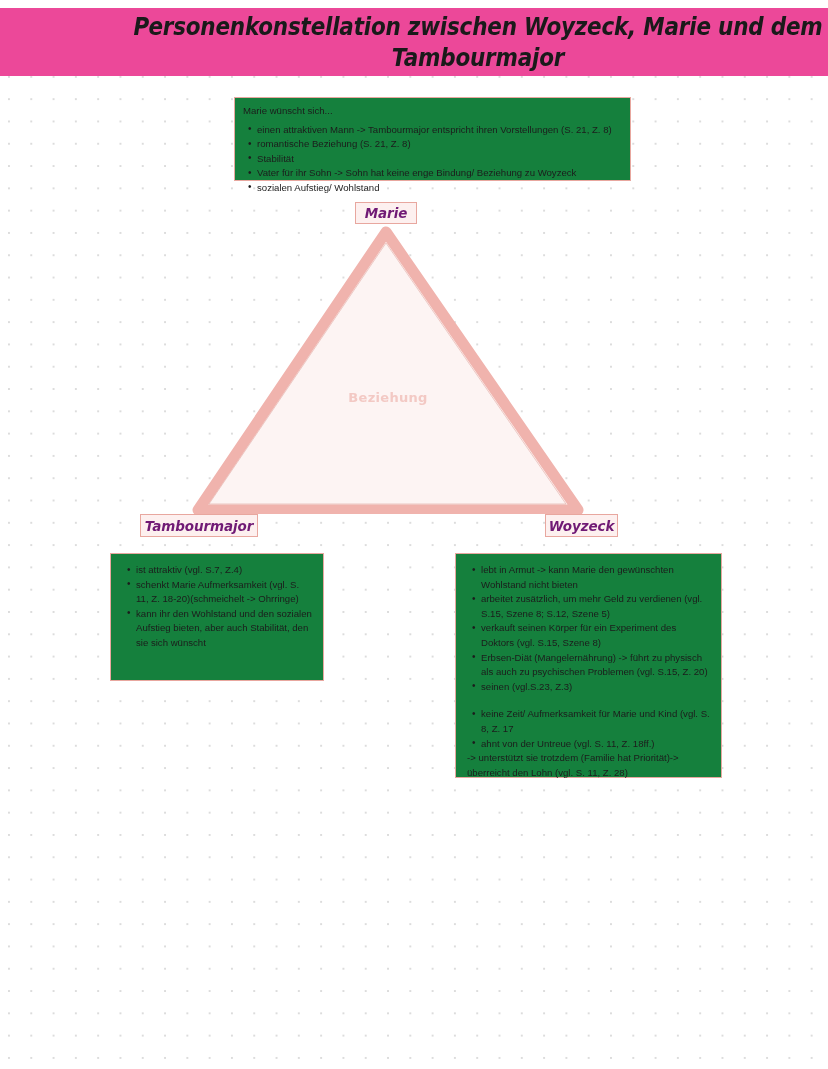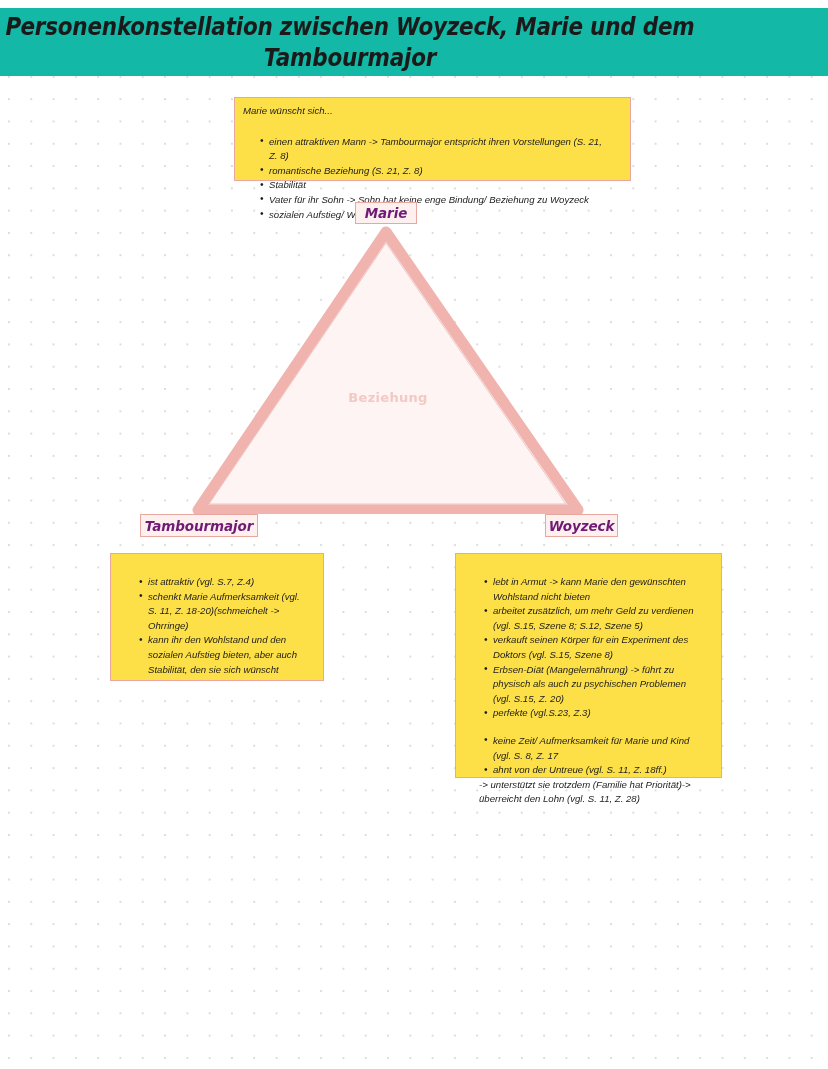"Personenkonstellation zwischen Woyzeck," #title-band { background: #14b8a6 -> #ec4899; justify-content: flex-start -> flex-end }
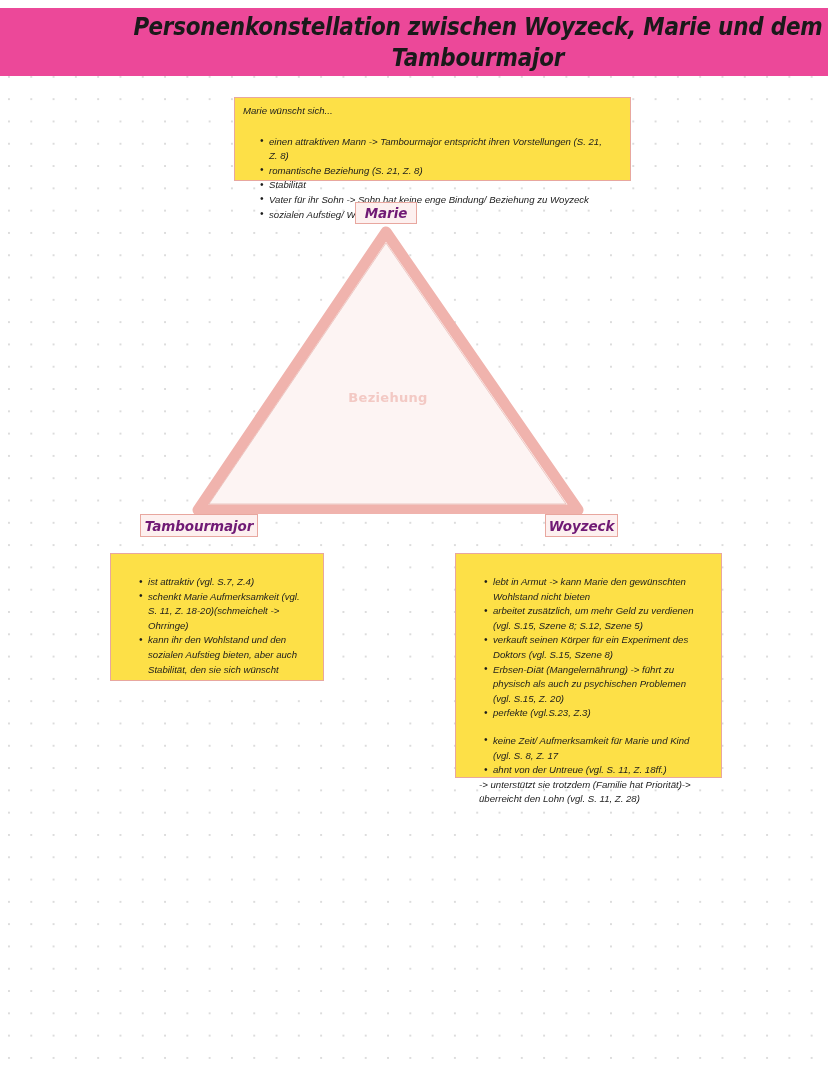"Marie wünscht sich..." .note-box { background: #fde047 -> #15803d; font-style: italic -> none }
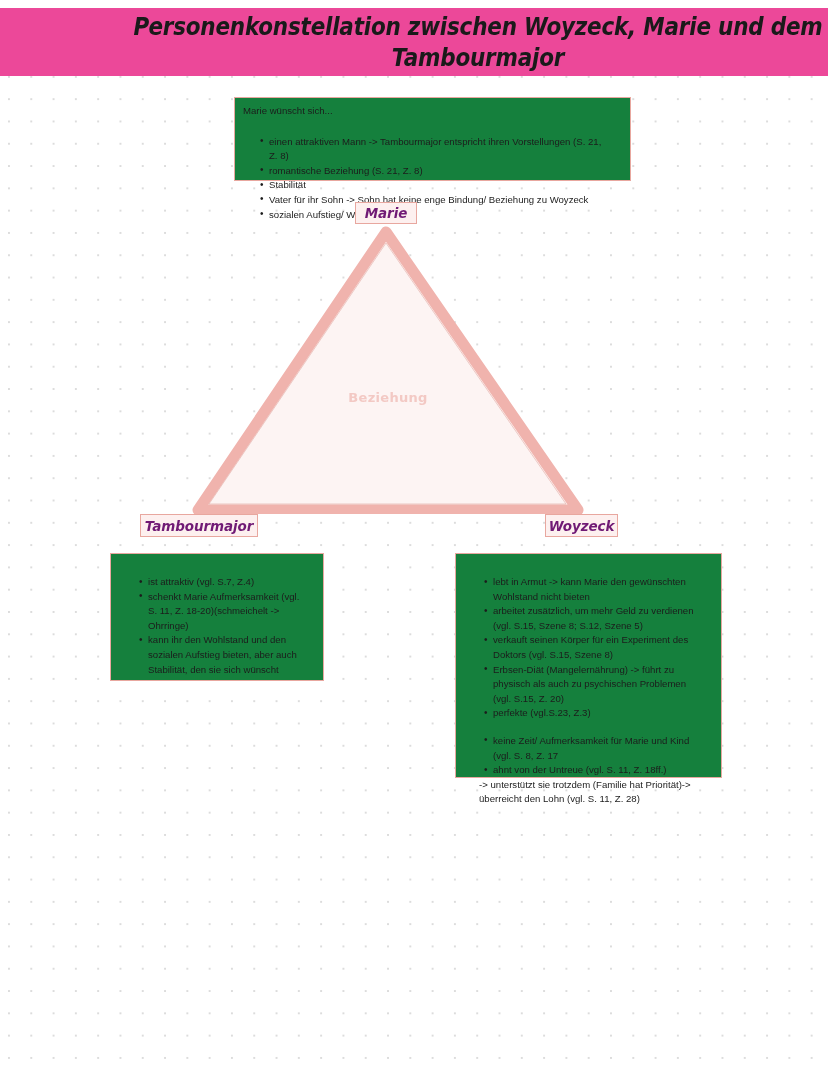"einen attraktiven Mann -> Tambourmajor" .note-box ul { margin: 16px -> 4px }
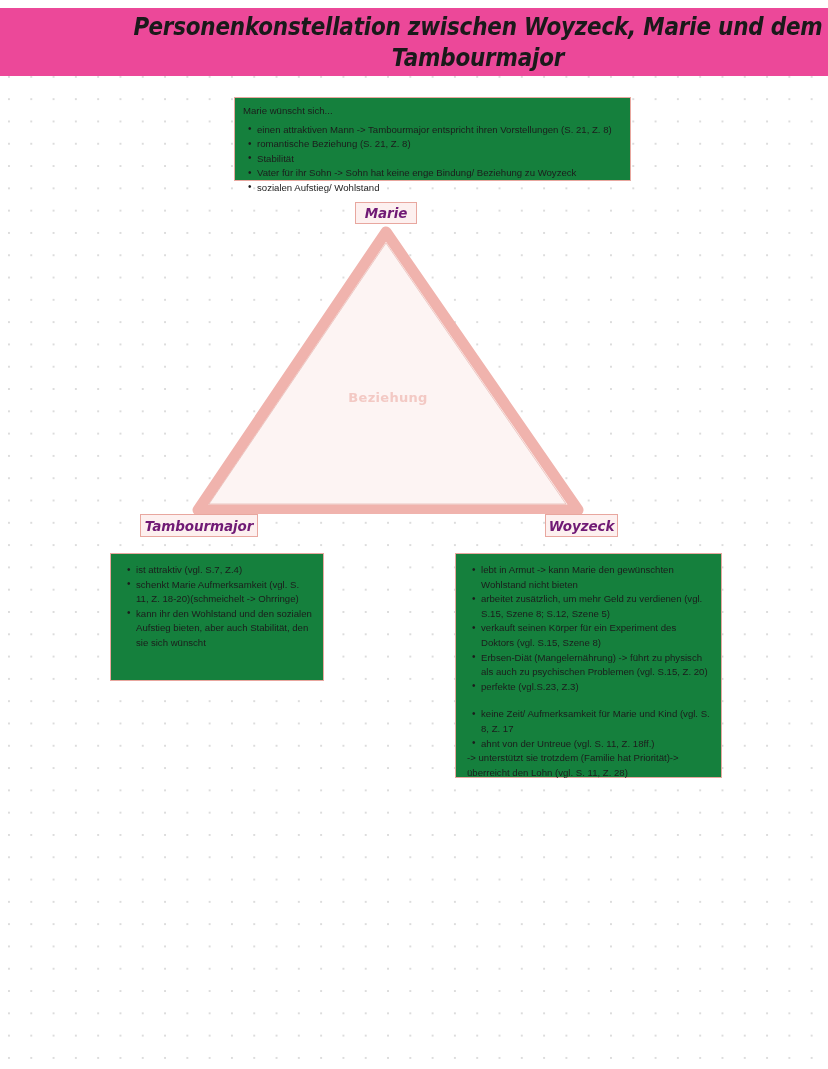"perfekte (vgl.S.23, Z.3)" li.indent-bullet { text: perfekte -> seinen }
